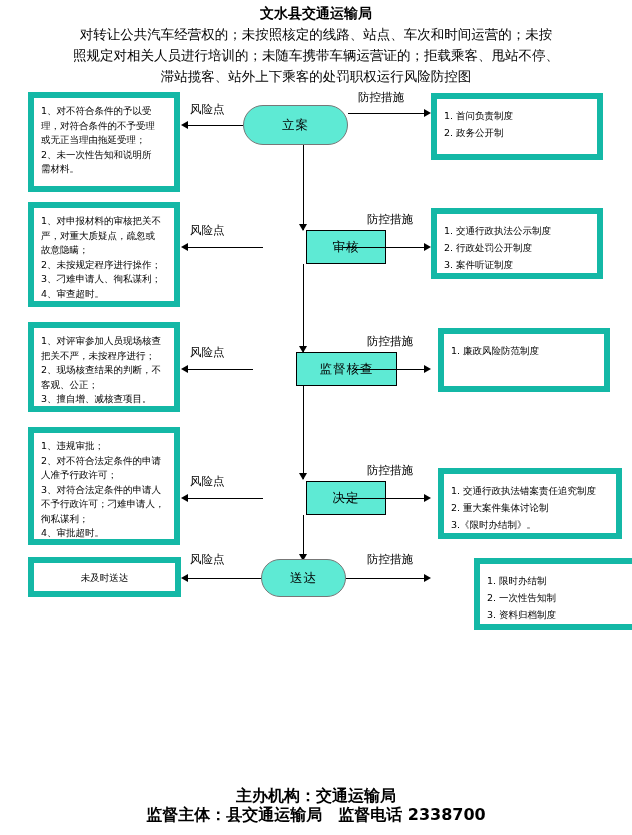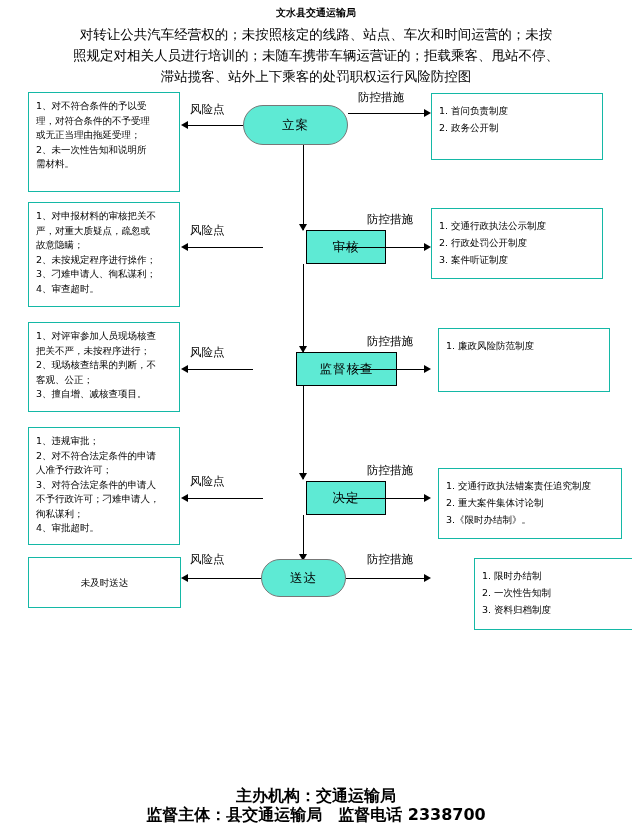"文水县交通运输局" #header-title { font-size: 10px -> 14px }
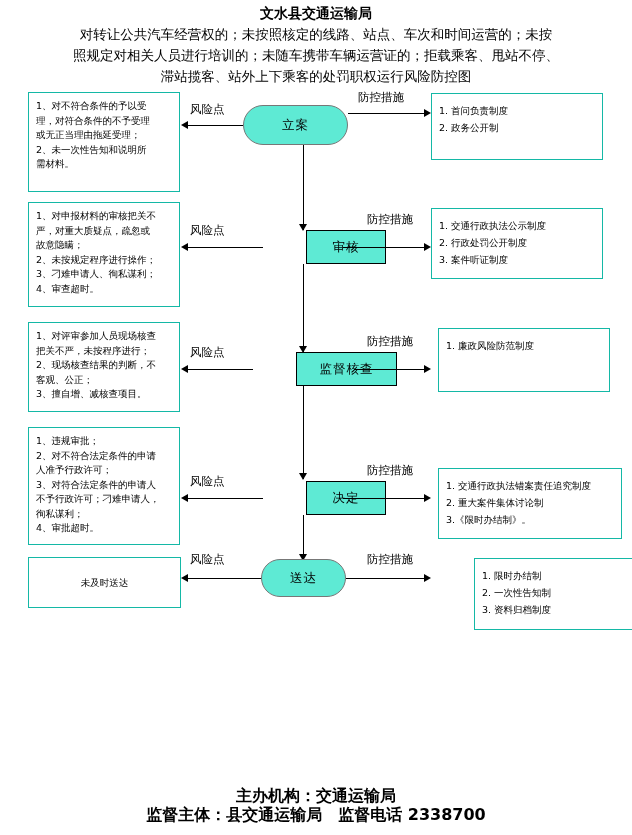"1、对不符合条件的予以受" .risk-box, .measure-box, .plain-box { border: 1px solid #14b8a6 -> 6px solid #14b8a6 }
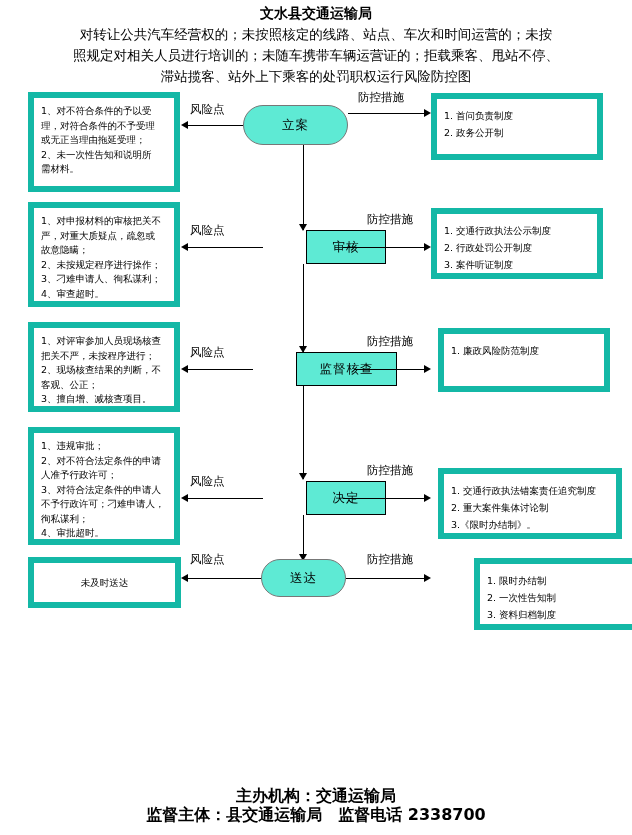"未及时送达" div.abs { height: 51px -> 40px }
